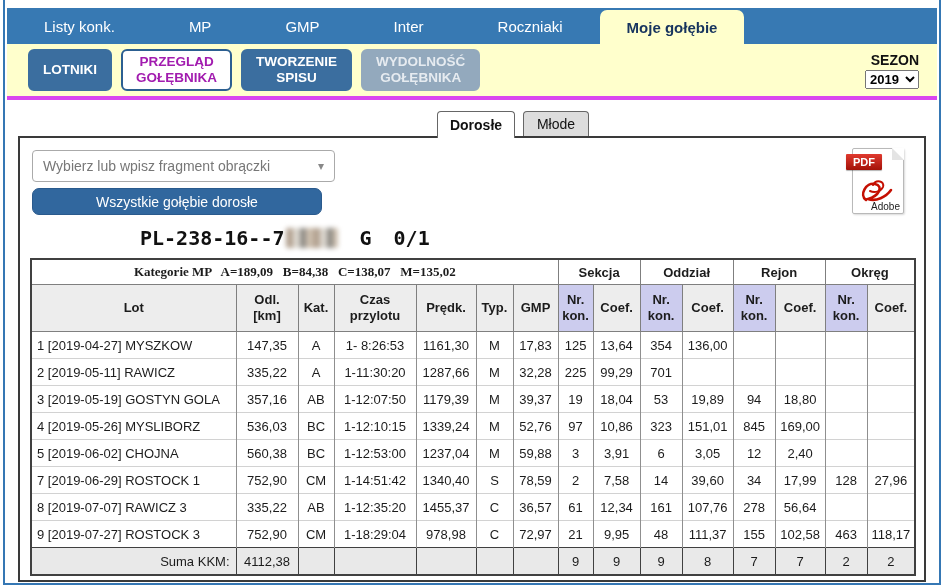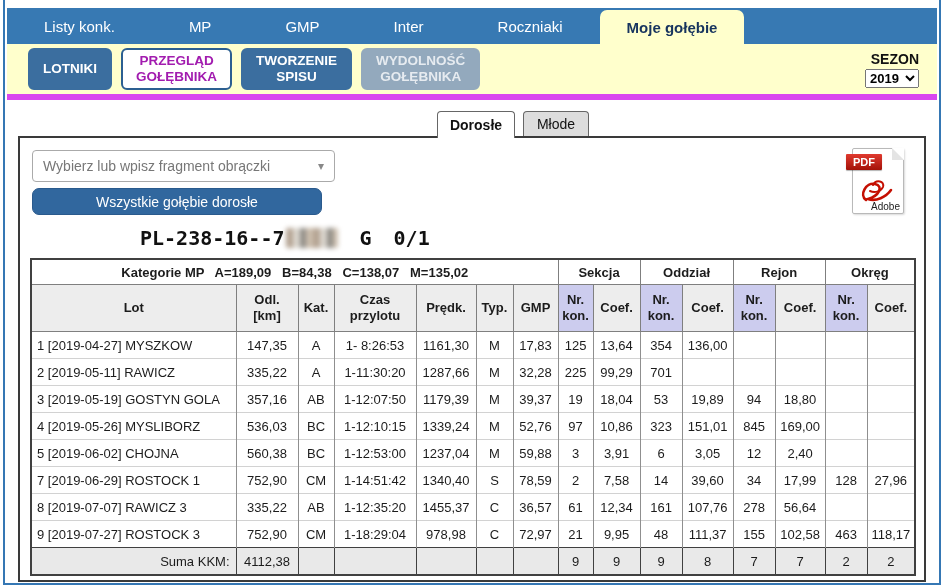"LOTNIKI" .toolbar { border-bottom: 6px solid #d946ef -> 4px solid #d946ef }
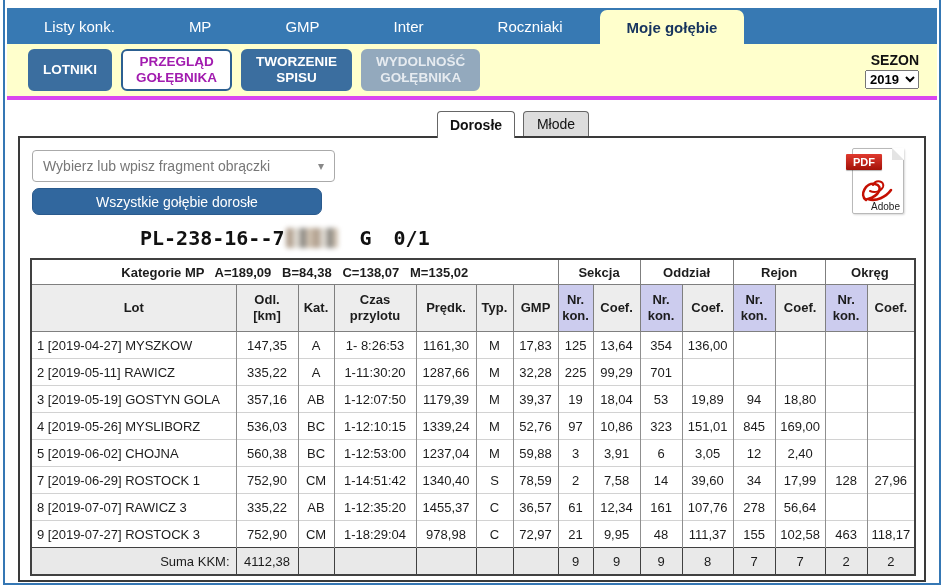"Kategorie MP A=189,09 B=84,38 C=138,07" .race-table .group-row th.cat-head { font-family: none -> Liberation Serif, serif }
